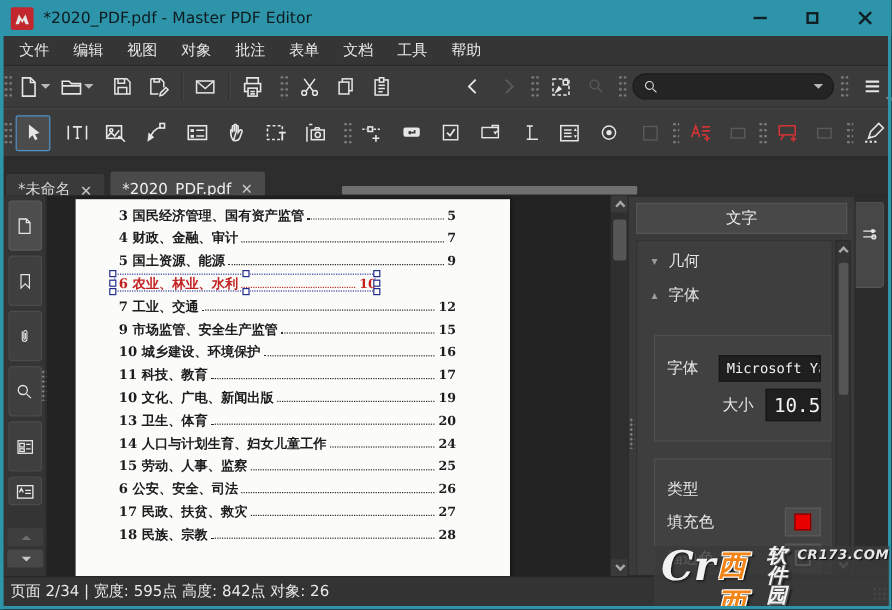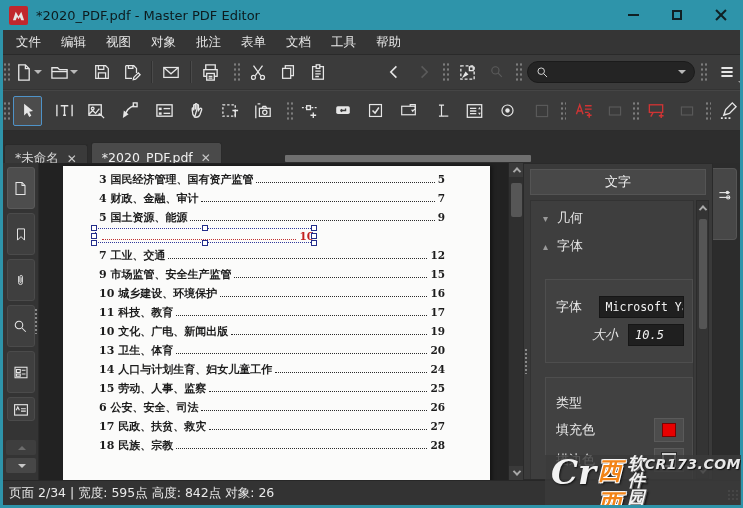"3 国民经济管理、国有资产监管" .page { width: 427px -> 362px }
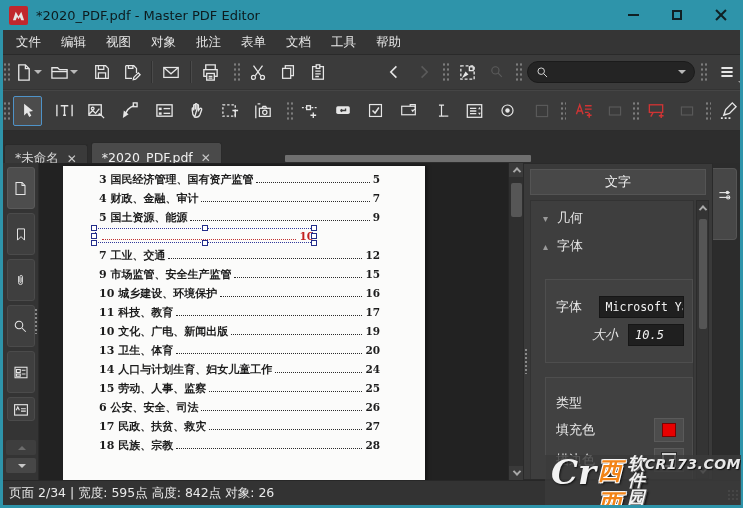"6 农业、林业、水利" span { html: none -> <span>6 农业、林业、水利</span> }
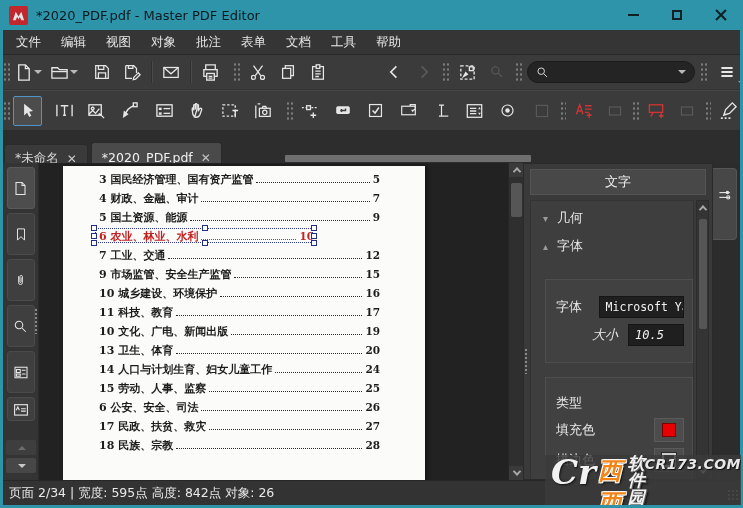"大小" .size-row { font-style: italic -> none }
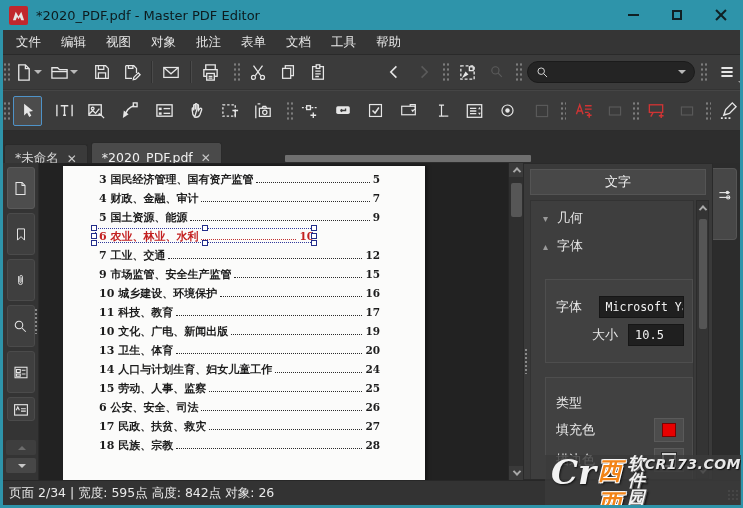"10.5" .size-field { font-size: 12px -> 16px; width: 56px -> 46px }
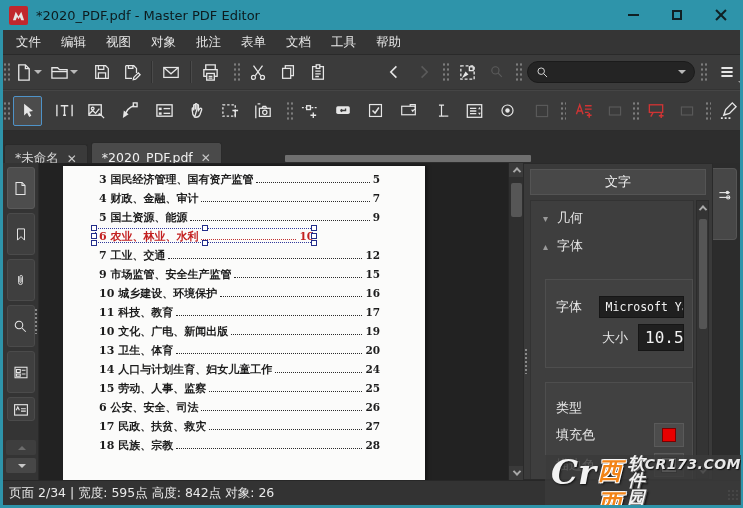"CR173.COM" .wm-site { font-size: 14px -> 11px }
